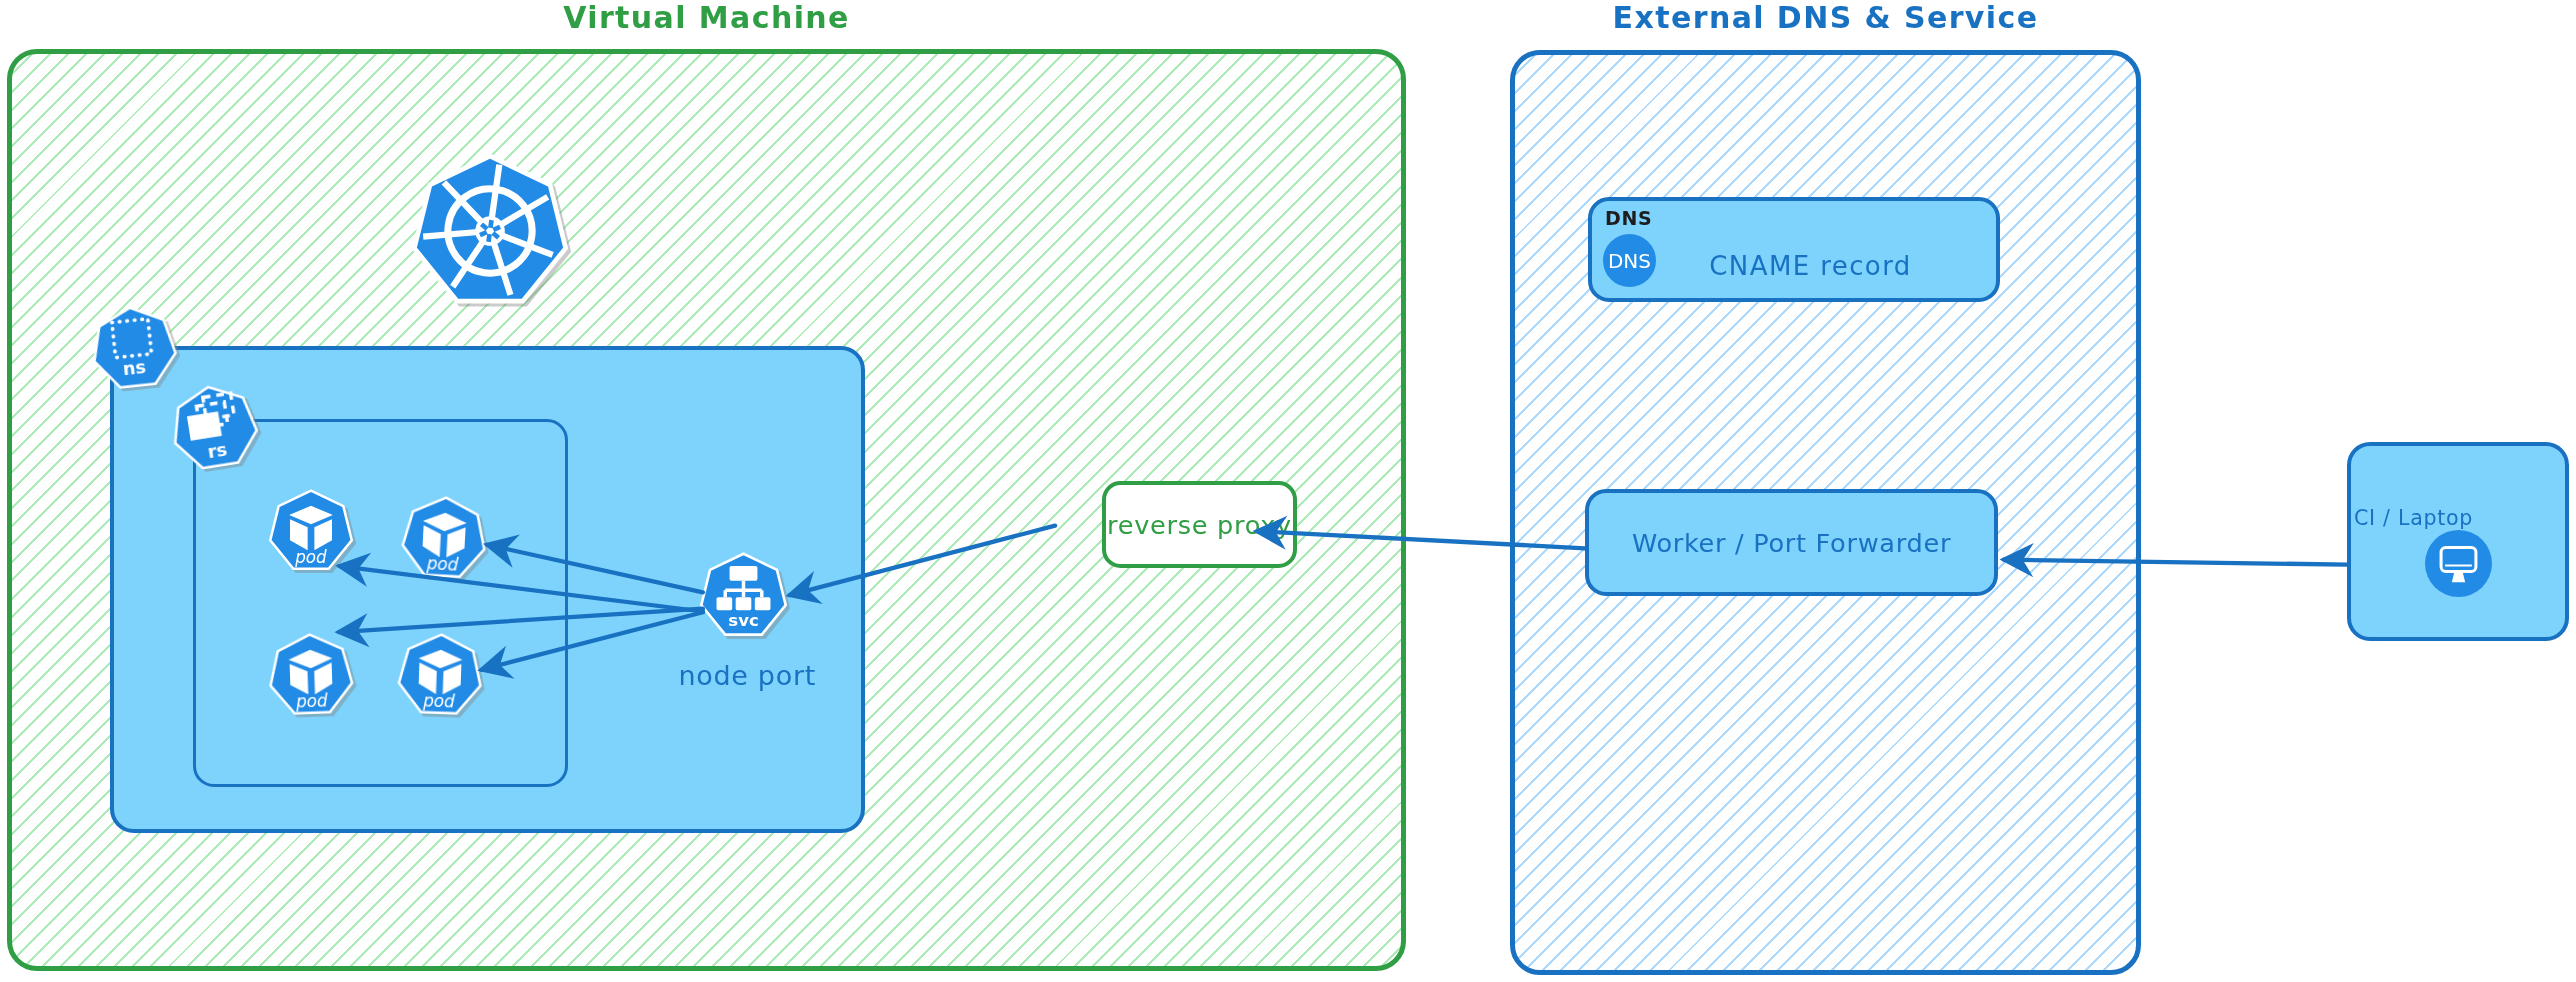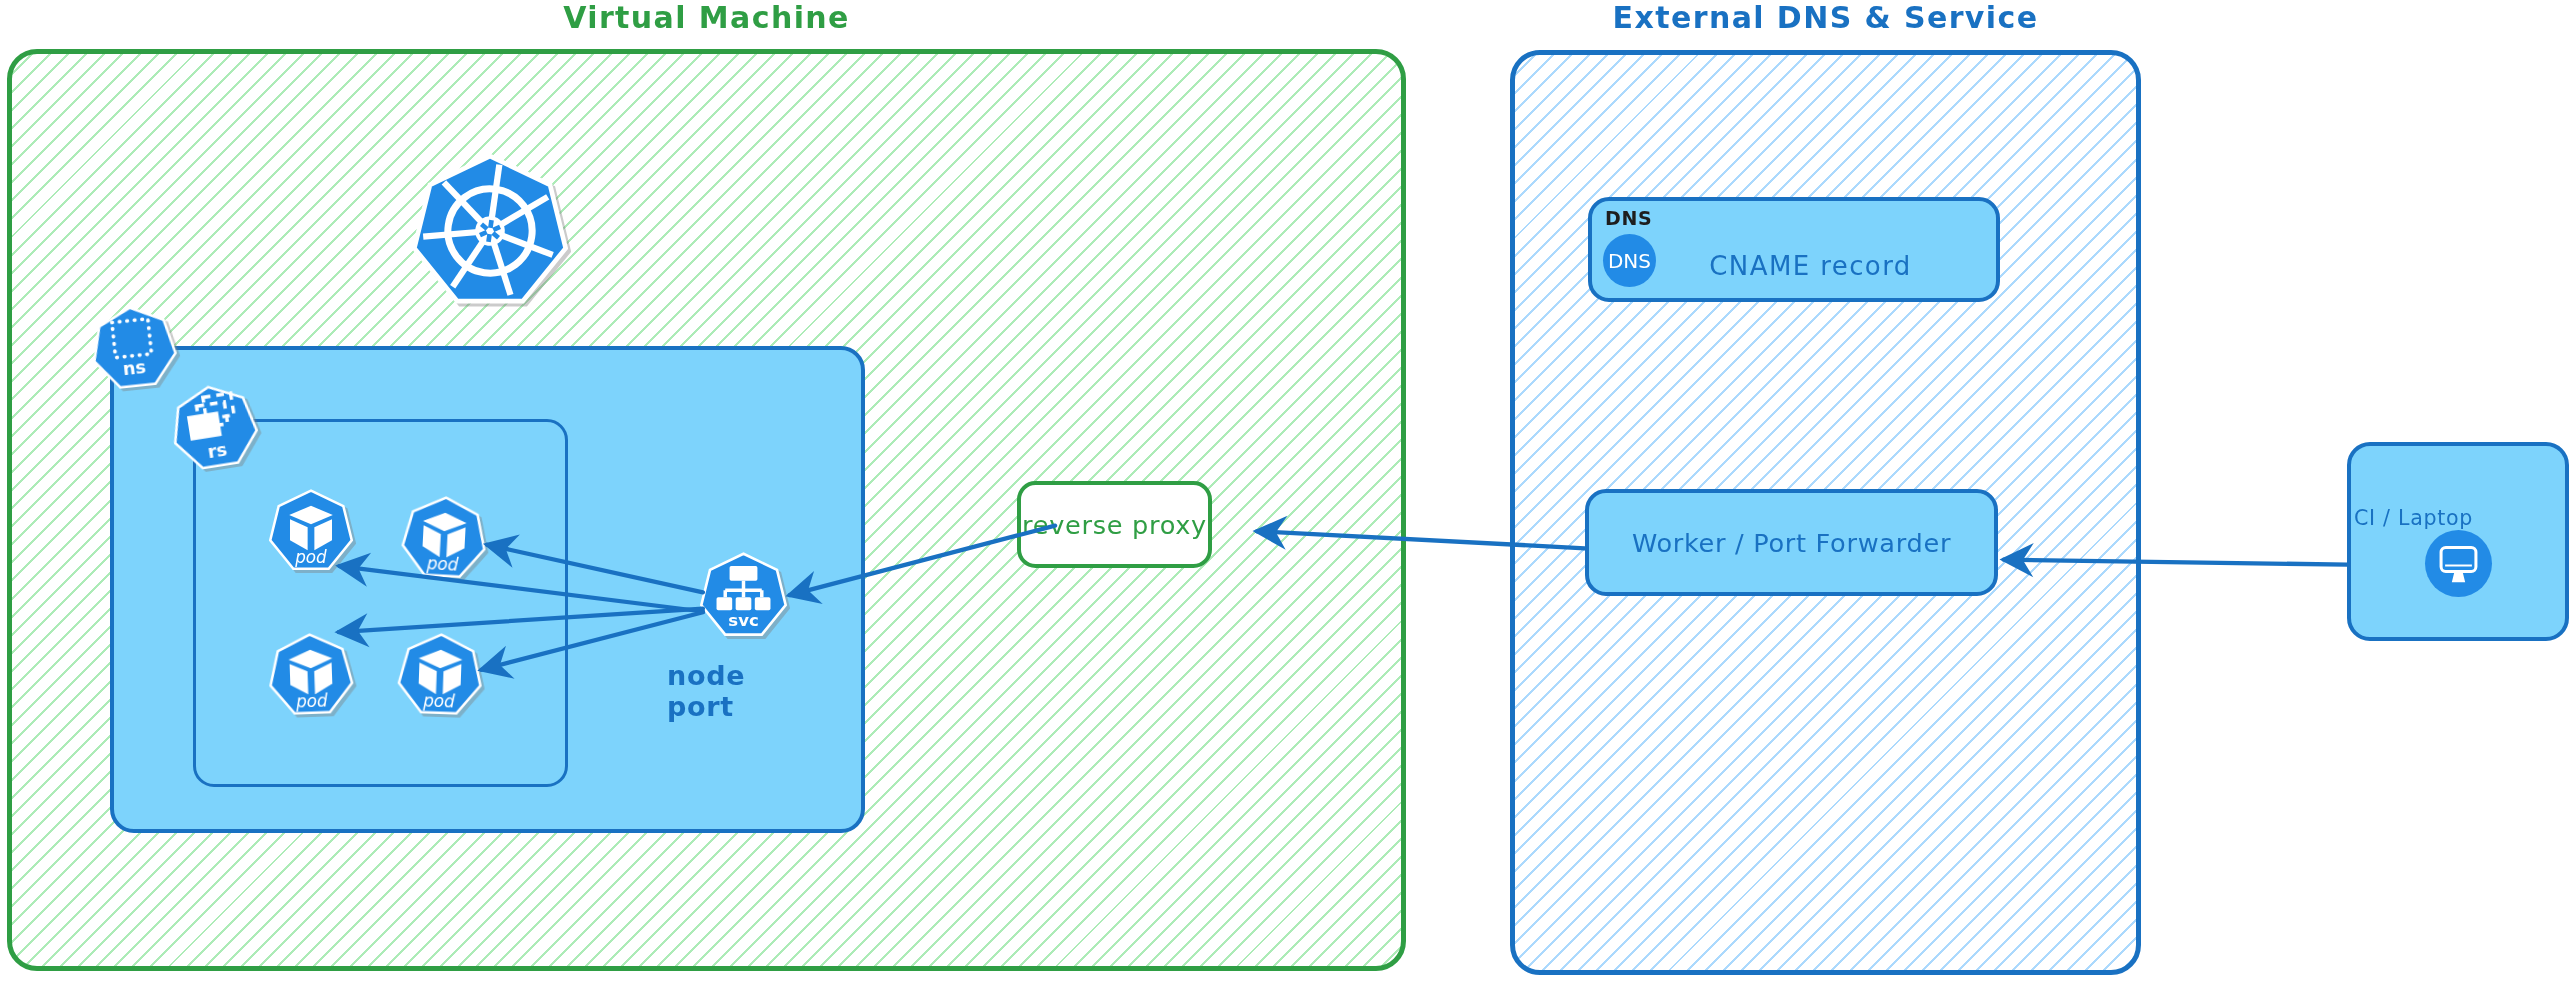"reverse proxy" div.green-white-box { left: 1017px -> 1102px }
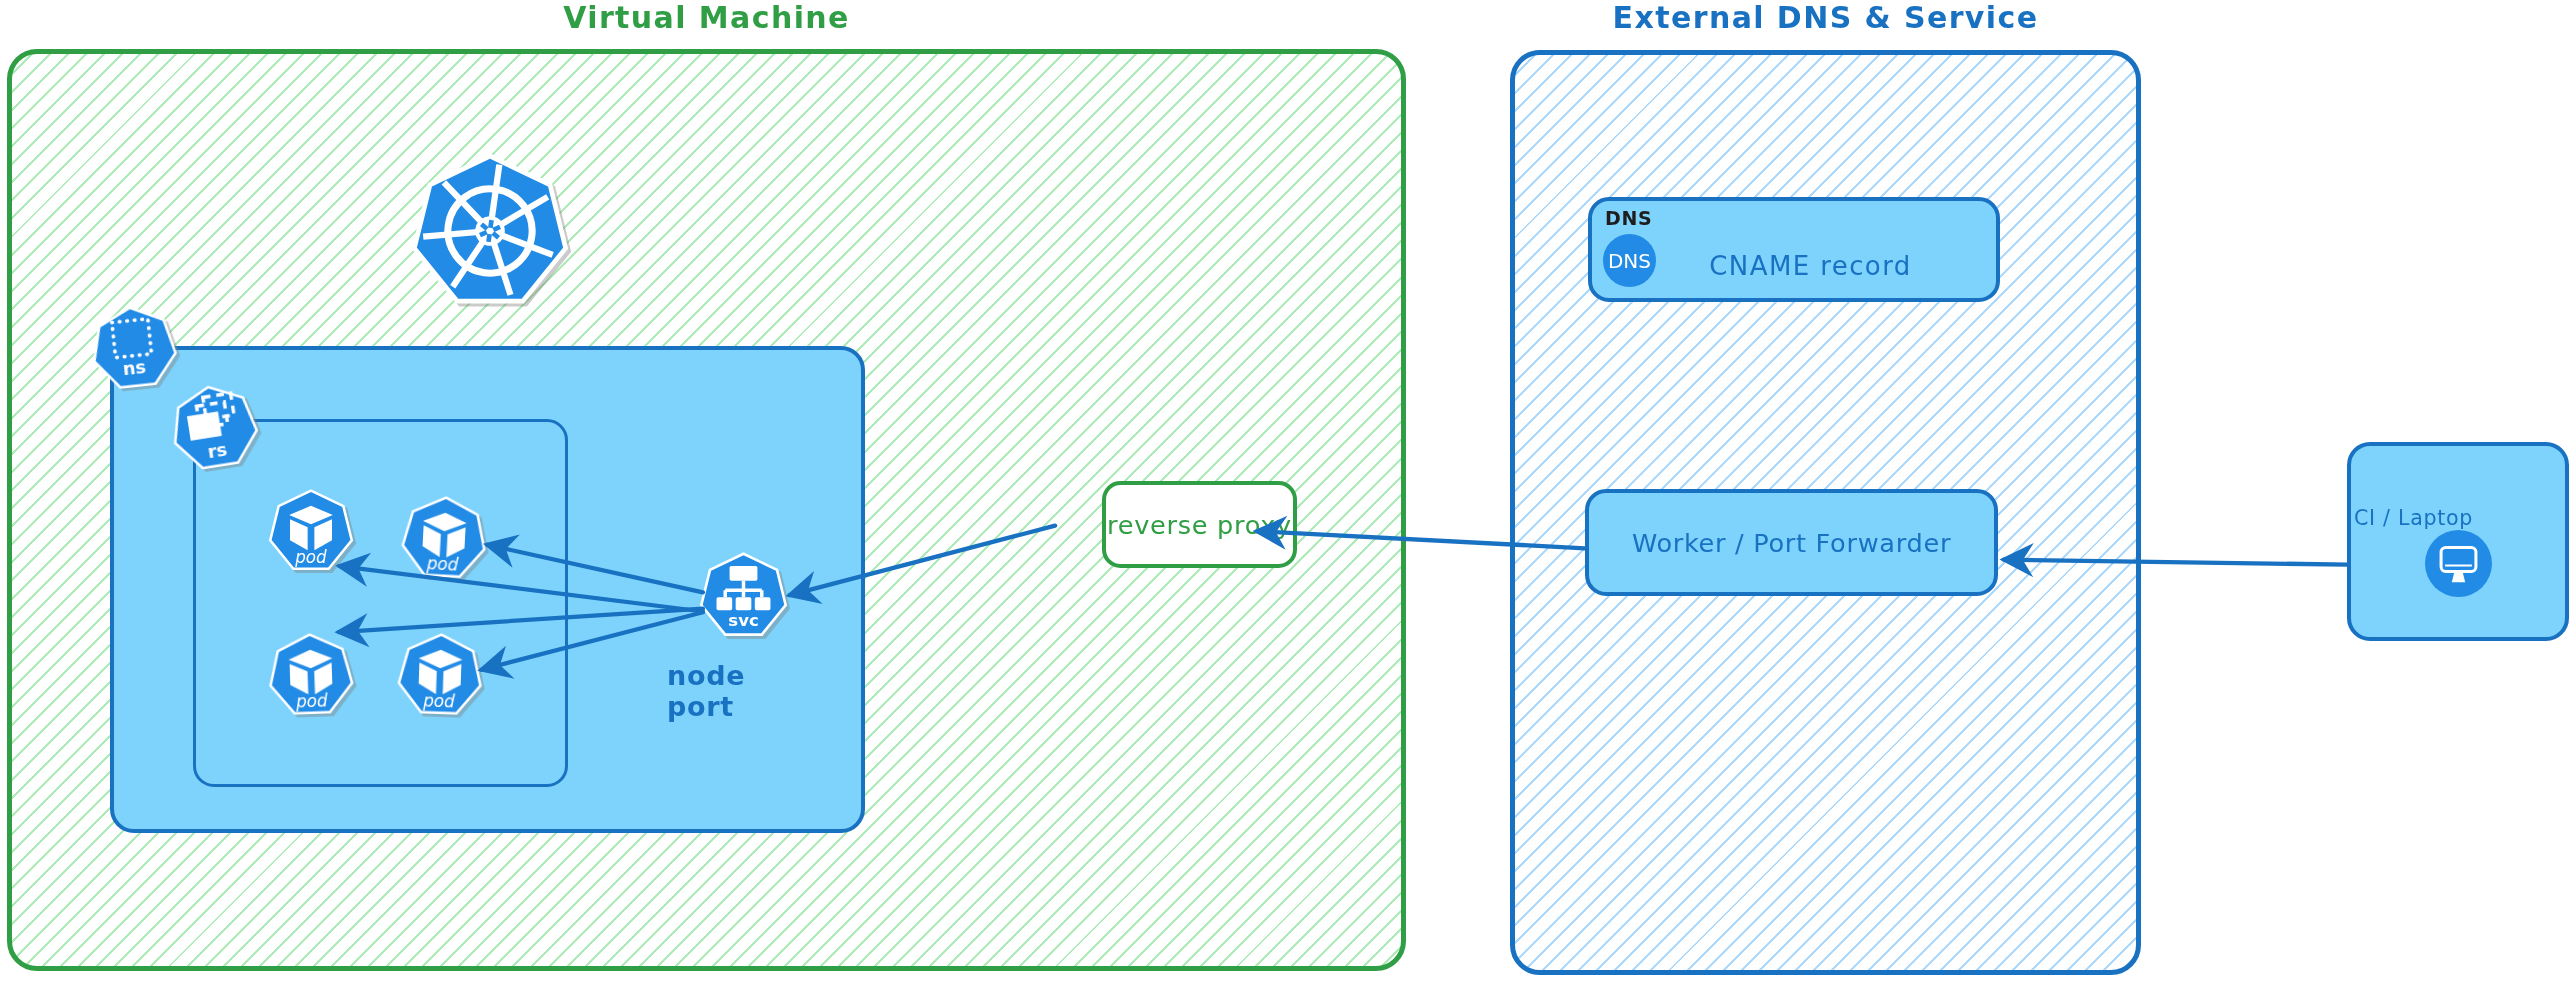"node port" div.nodeport { font-weight: bold -> none; text-align: left -> right }
